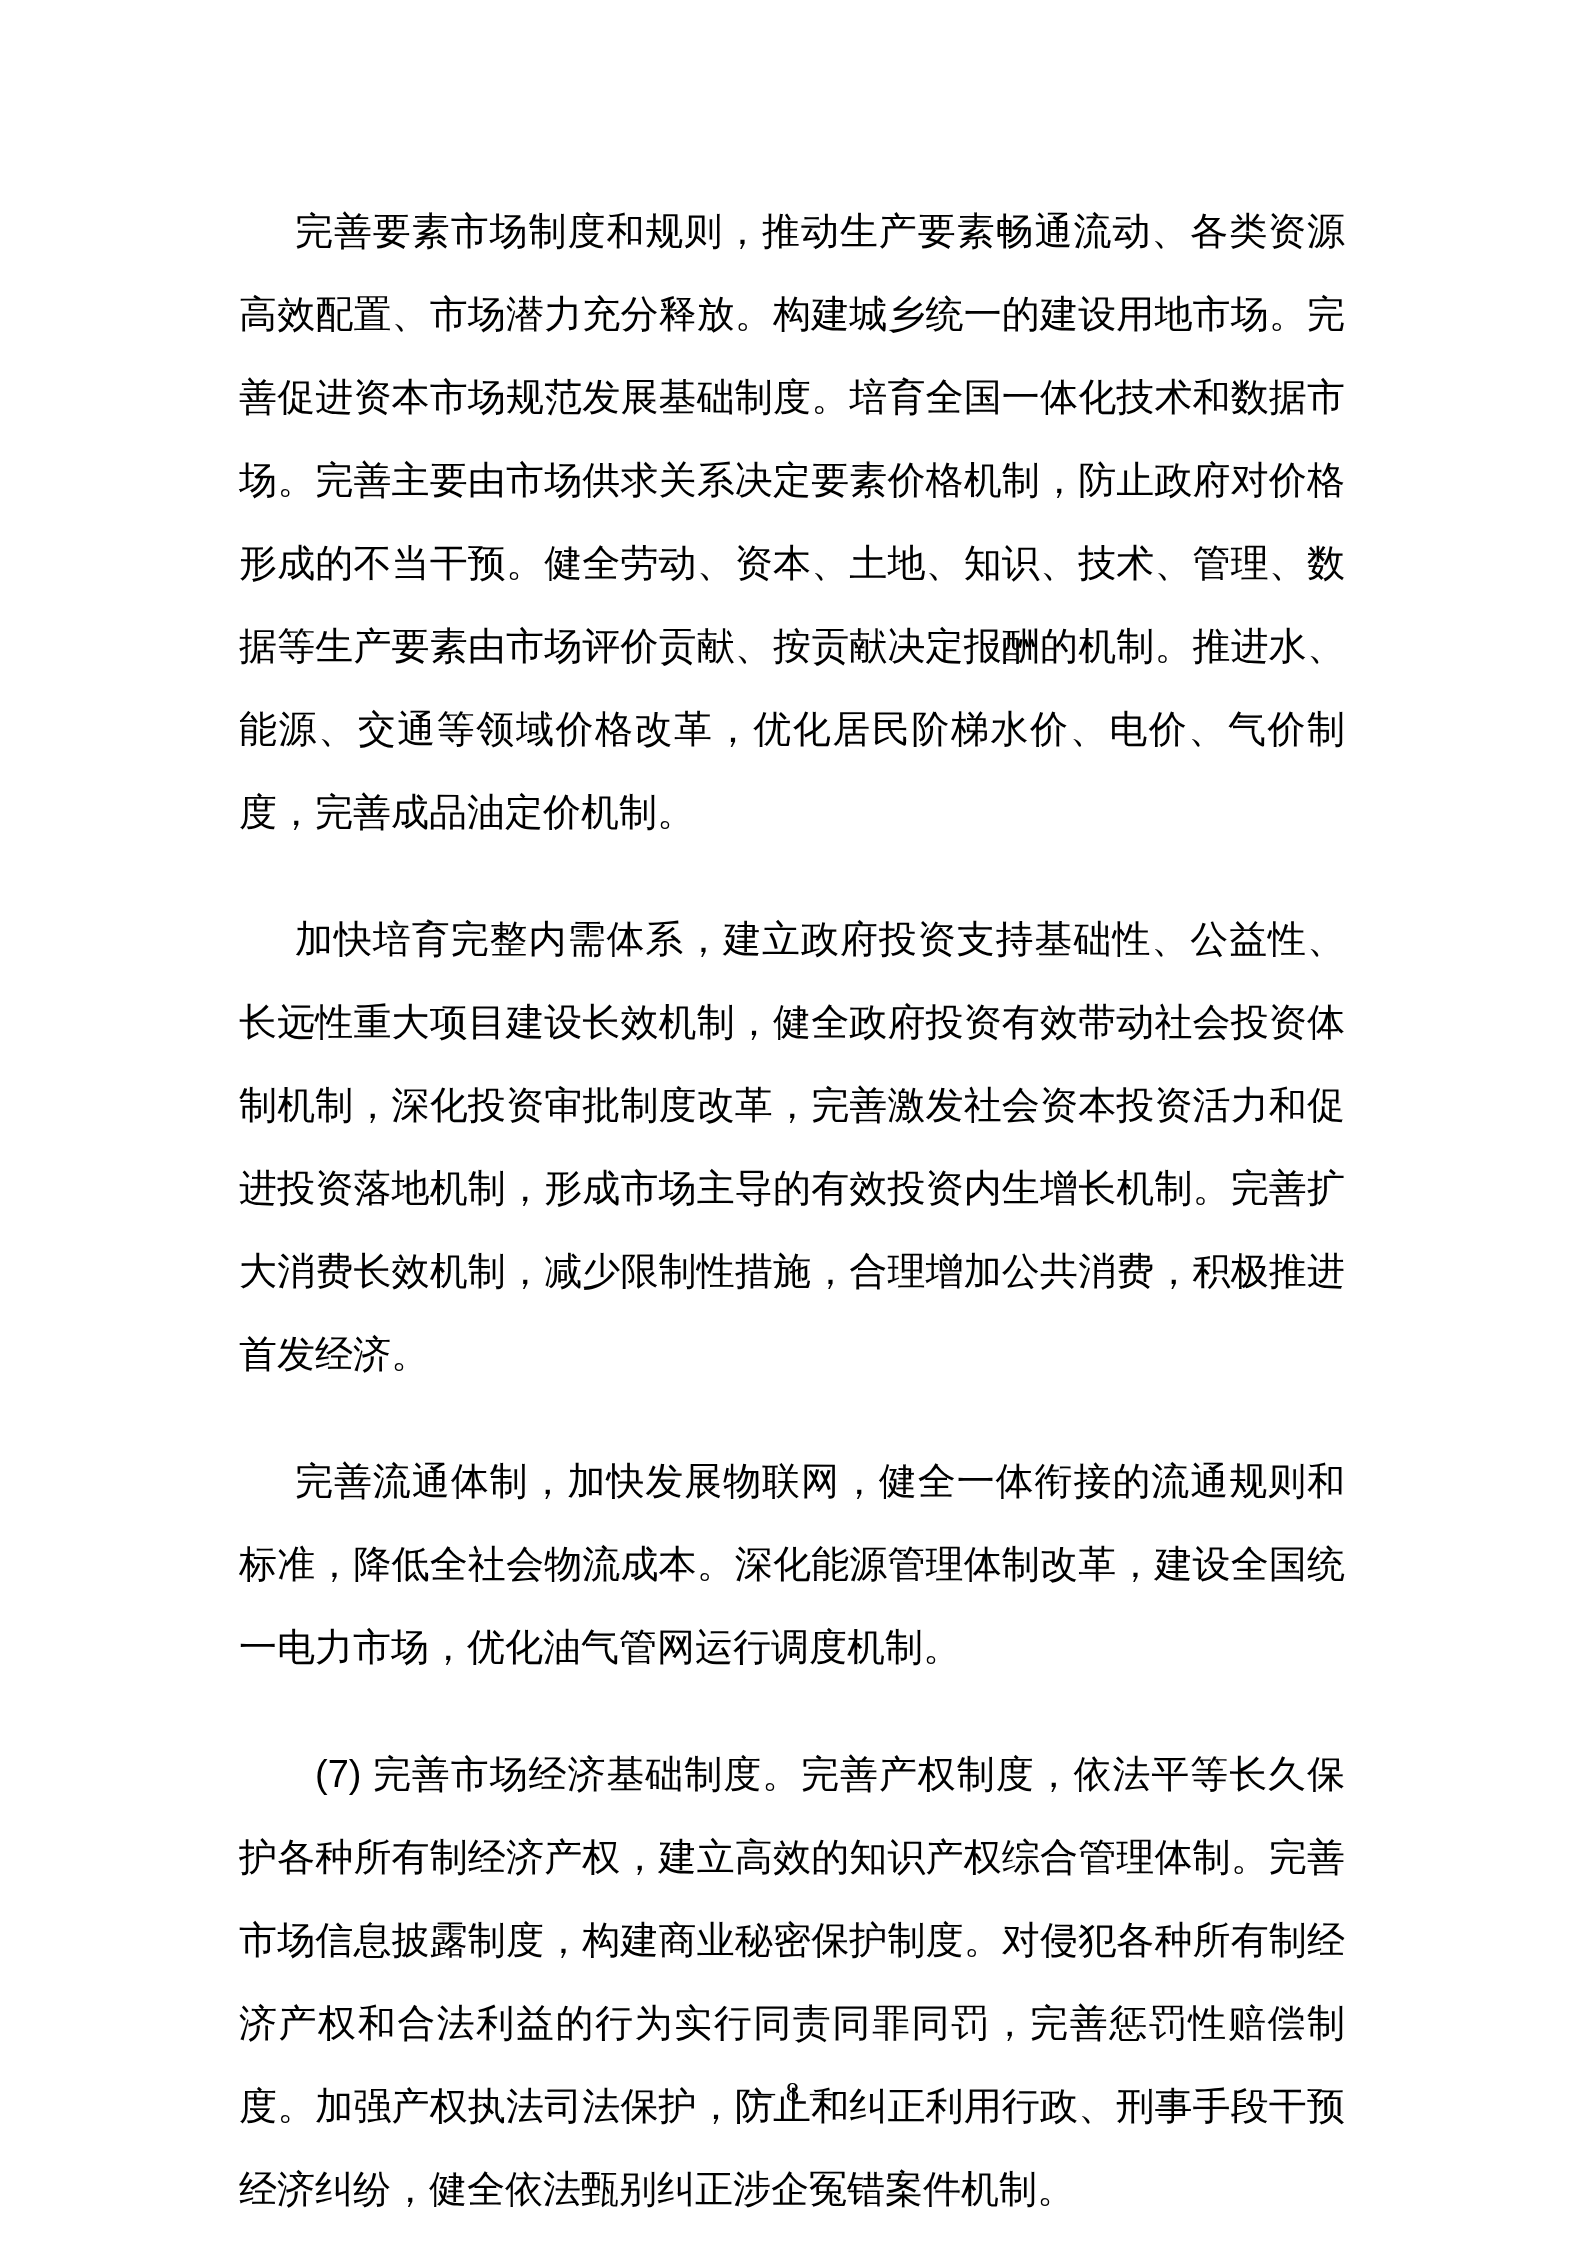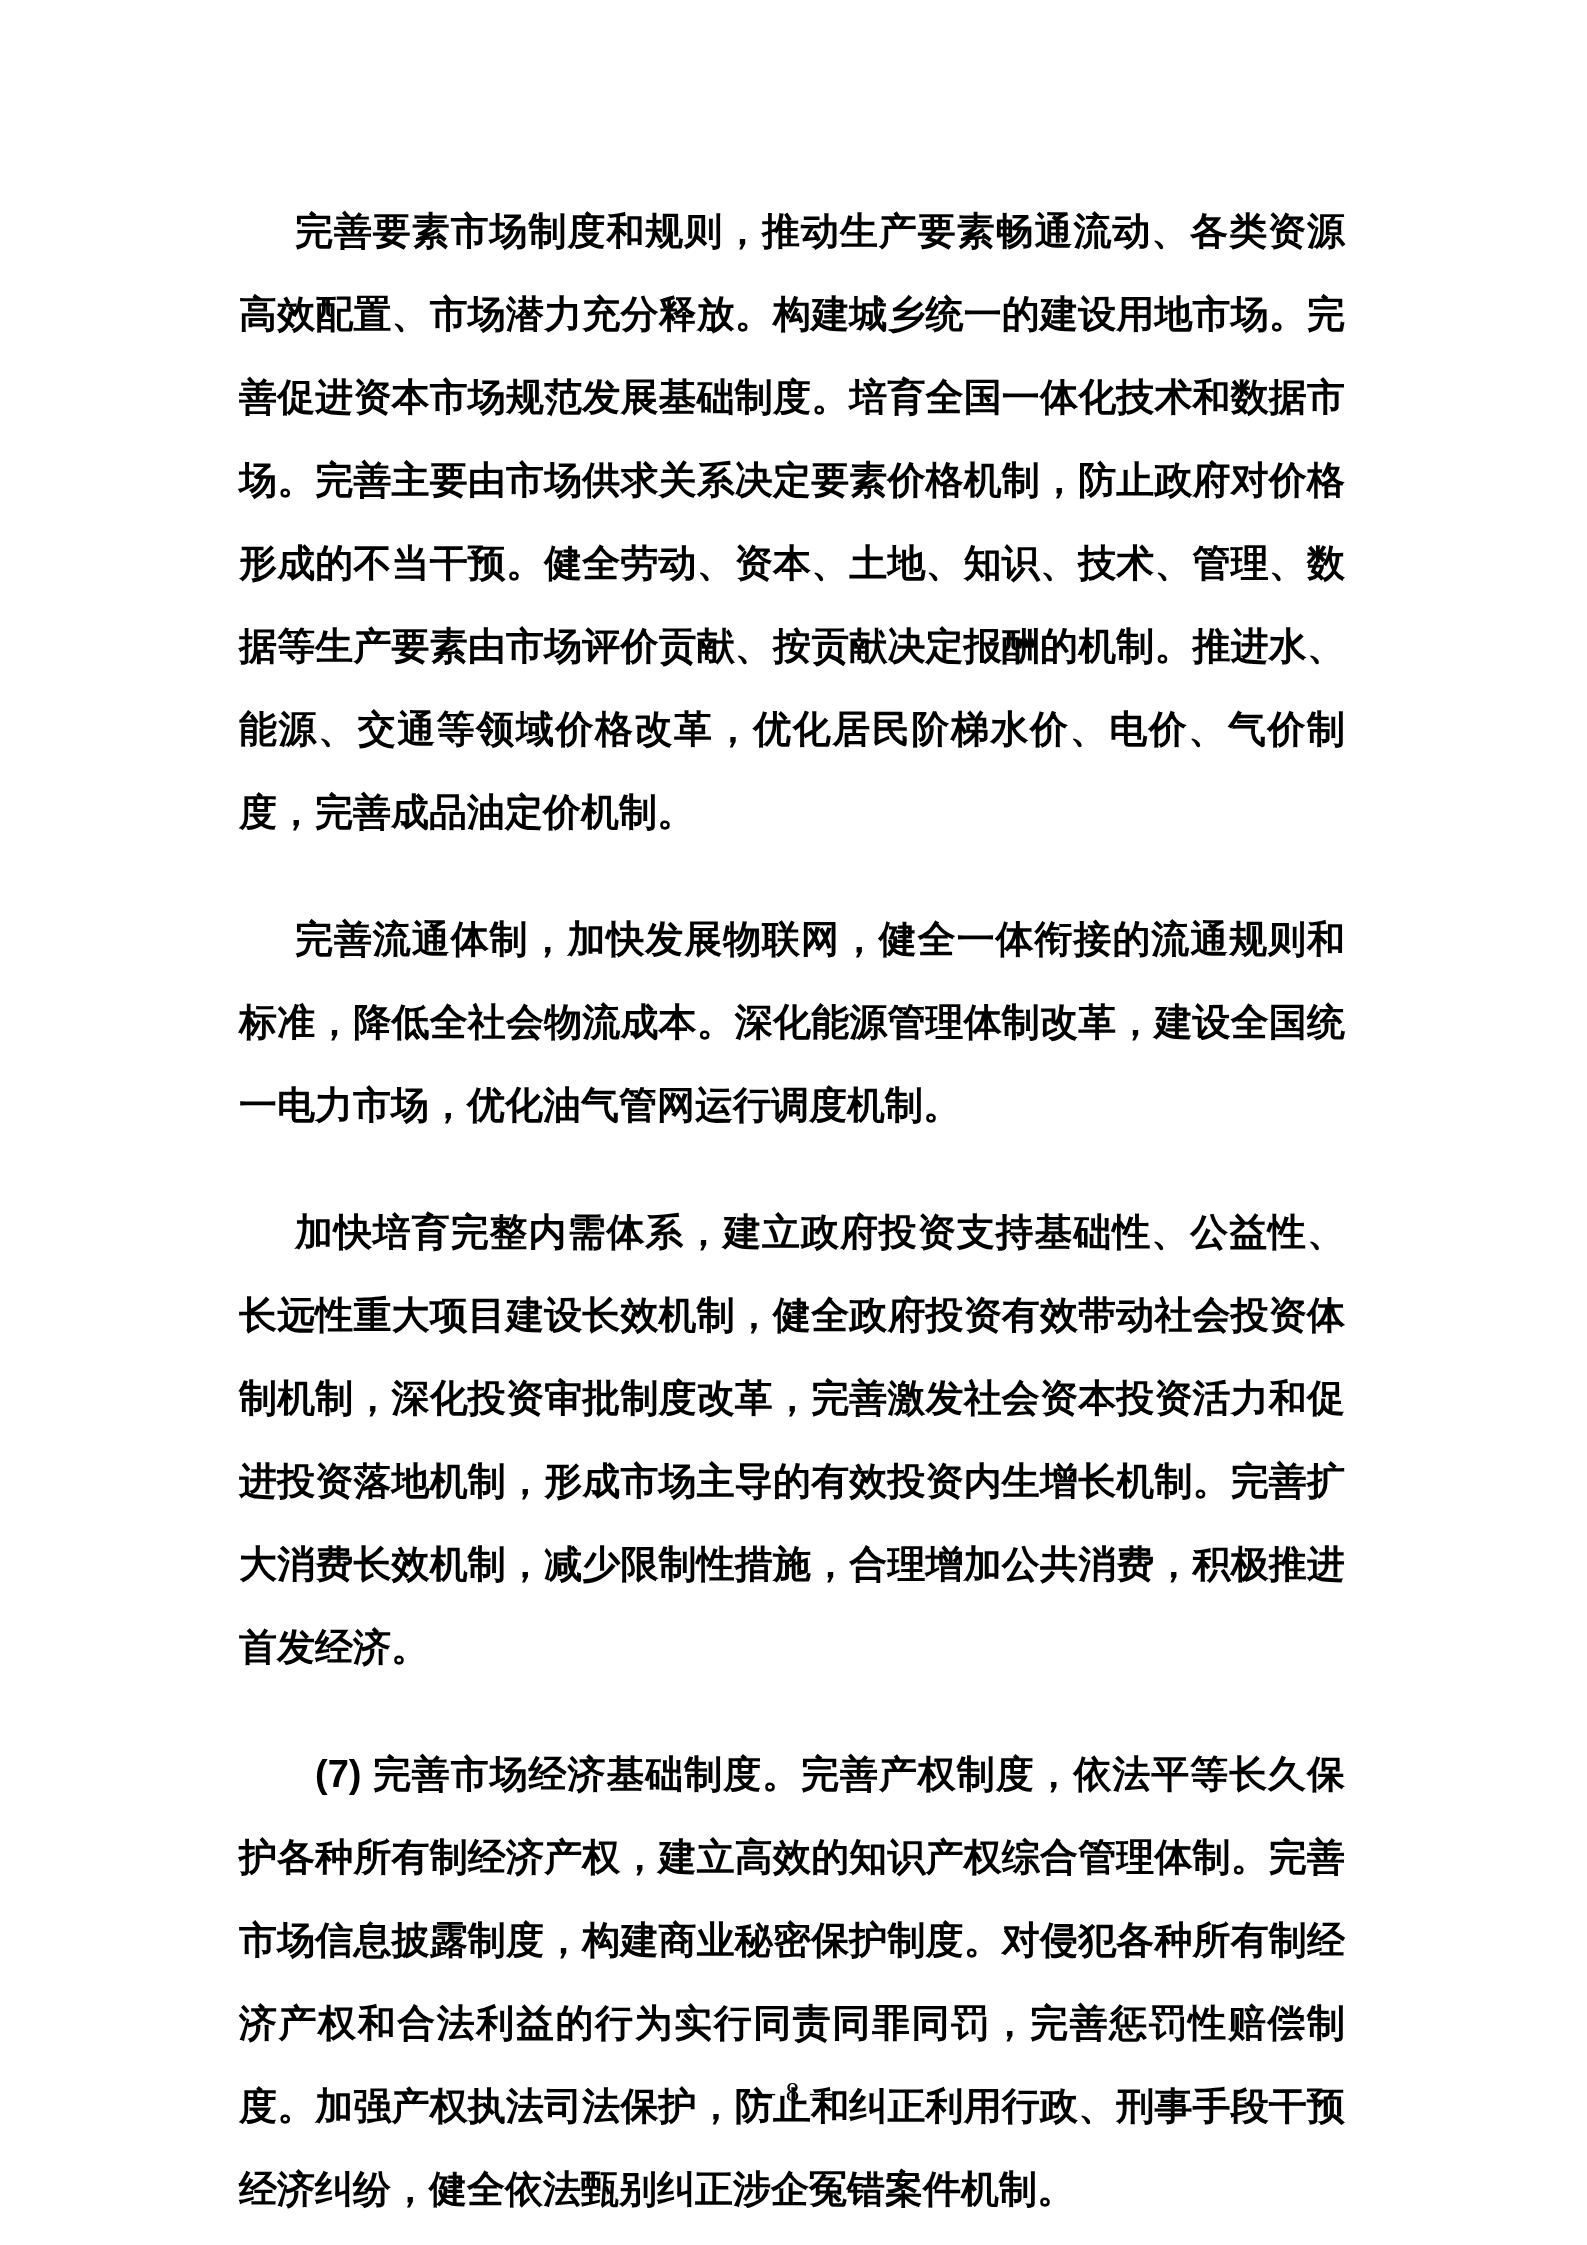"完善要素市场制度和规则，推动生产要素畅通流动、各类资源高效配置、市场潜力充分释放" .para { font-weight: bold -> none }
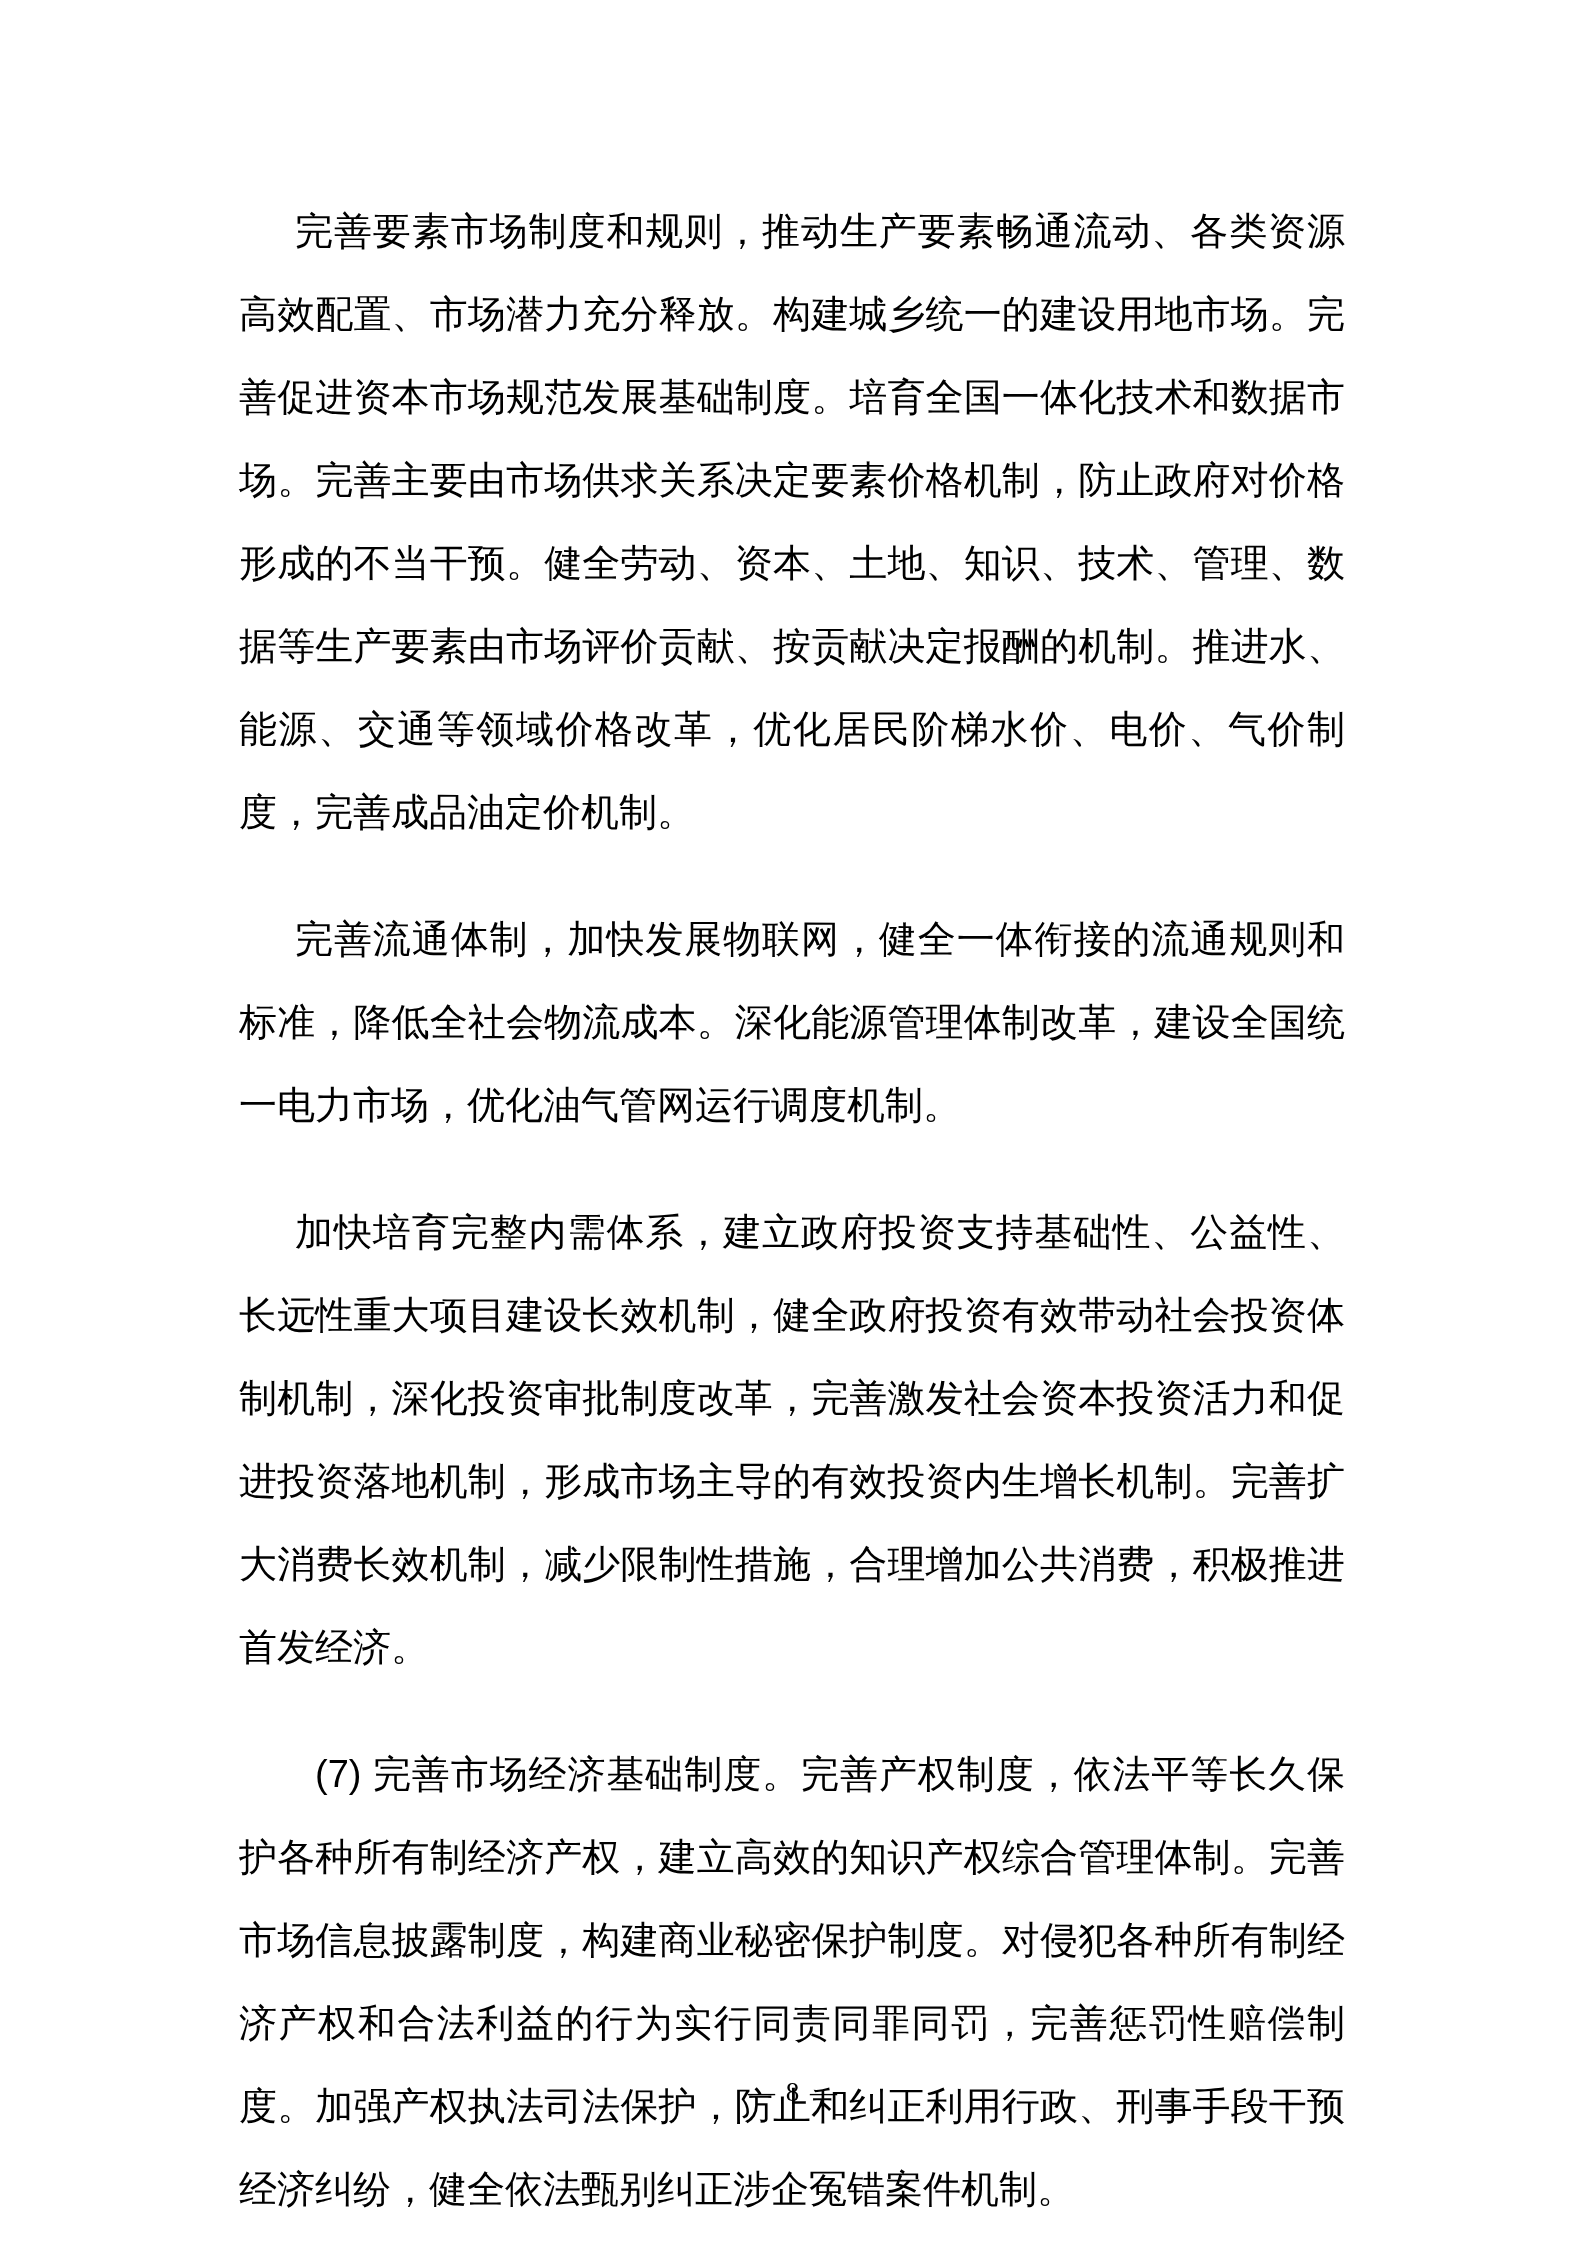"完善流通体制，加快发展物联网，健全一体衔接的流通规则和标准，降低全社会物流成本。" p.para { order: before "加快培育完整内需体系，建立政府投资支持基础性、公益性、长远性重大项目建设长效机制" -> after "加快培育完整内需体系，建立政府投资支持基础性、公益性、长远性重大项目建设长效机制" }
